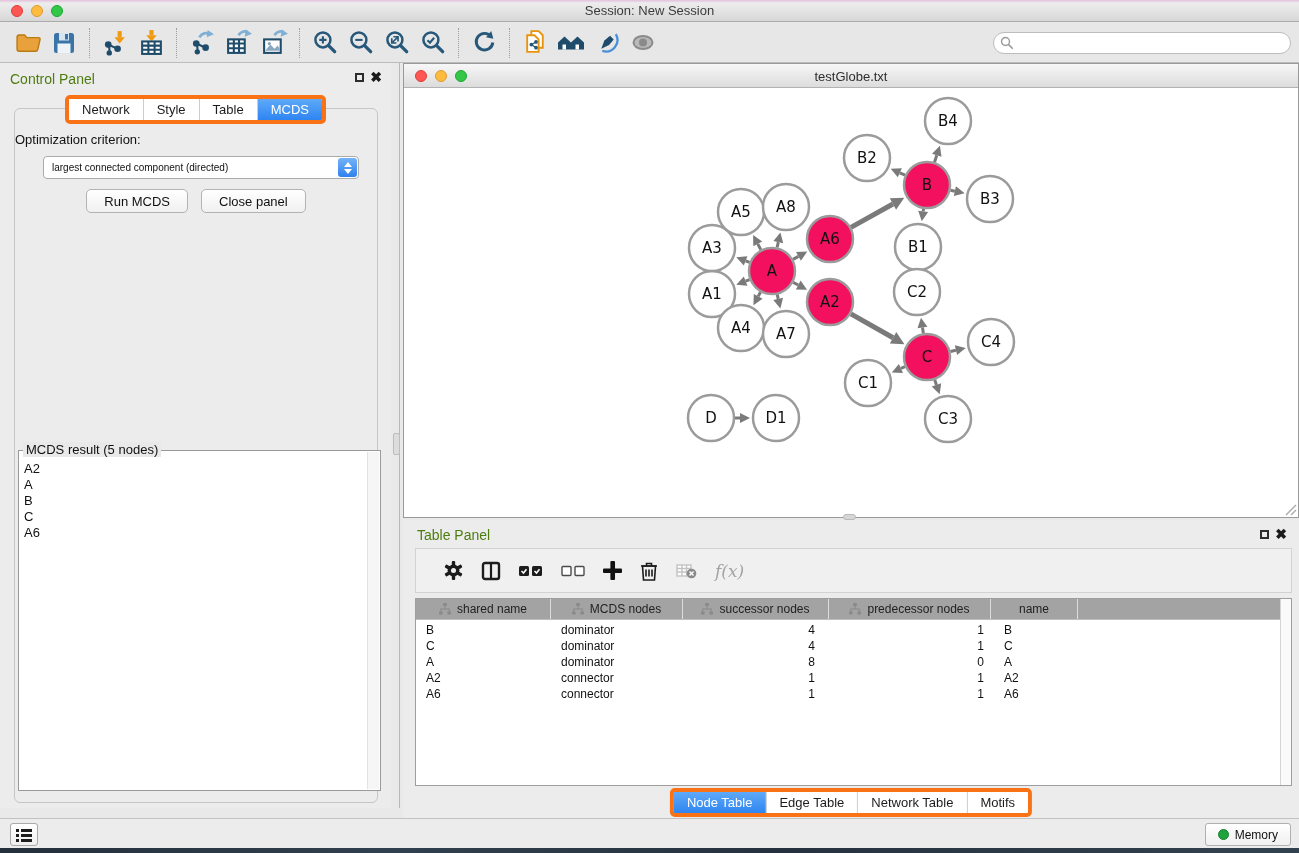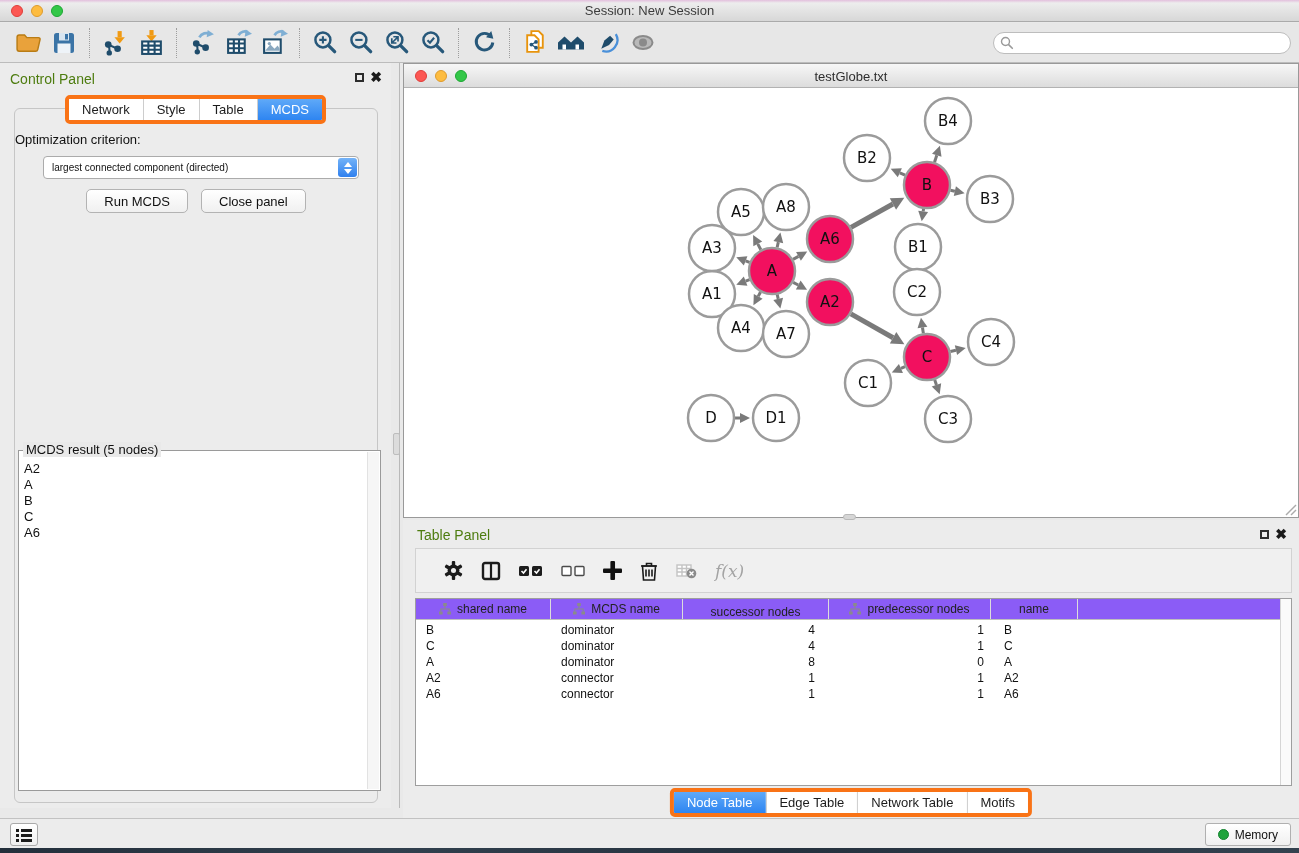"shared name" .thead { background: #8b5cf6 -> #a3a3a3 }
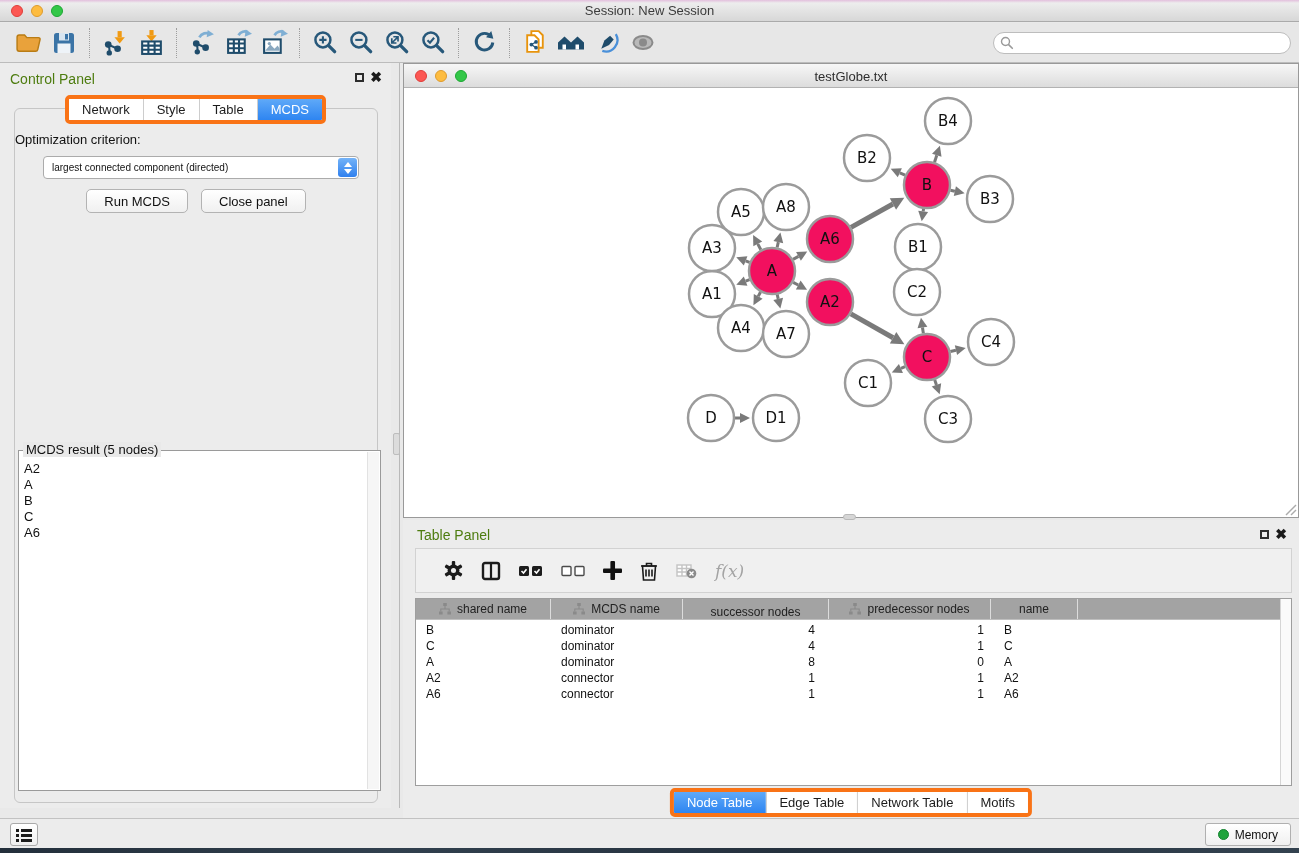"MCDS name" span { text: name -> nodes }
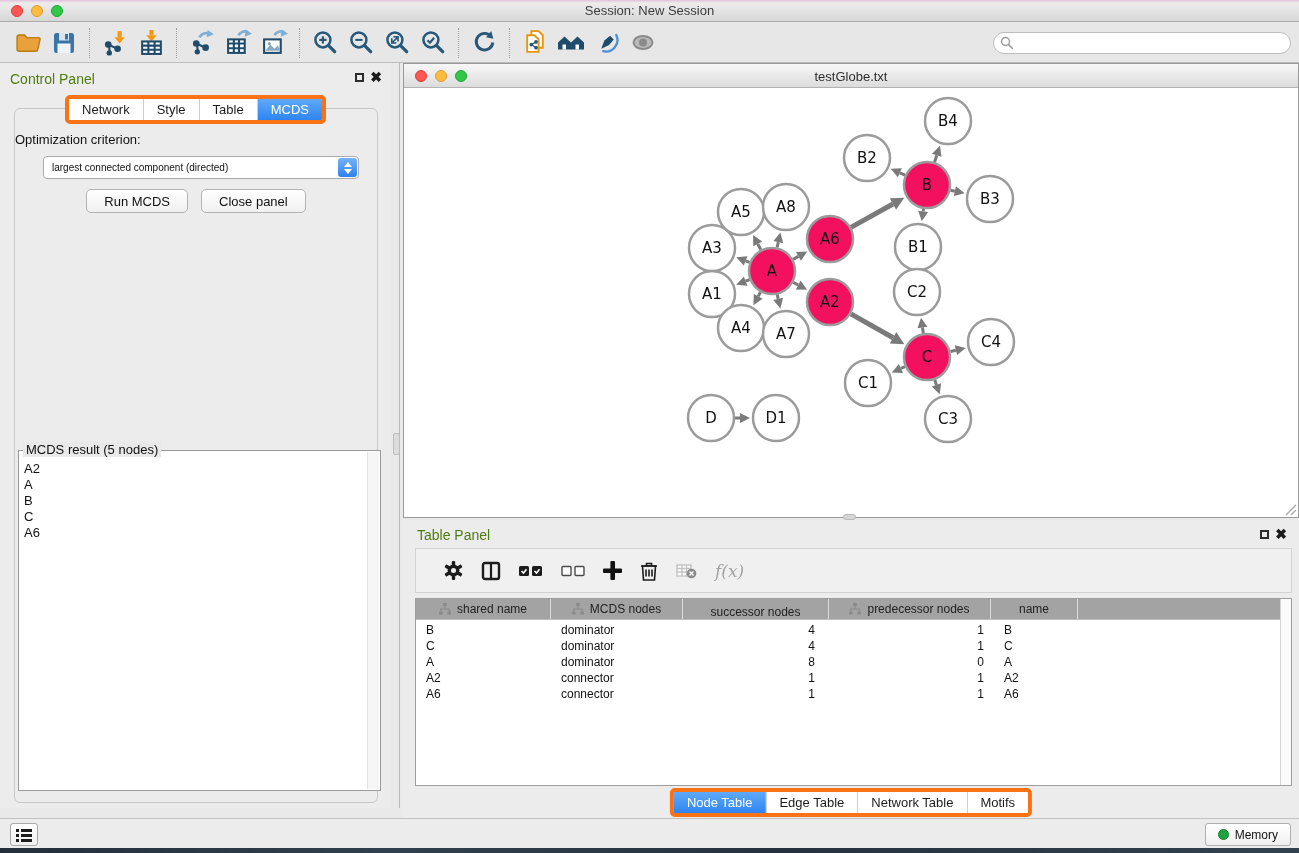"successor nodes" div.th { flex-direction: column -> none }
